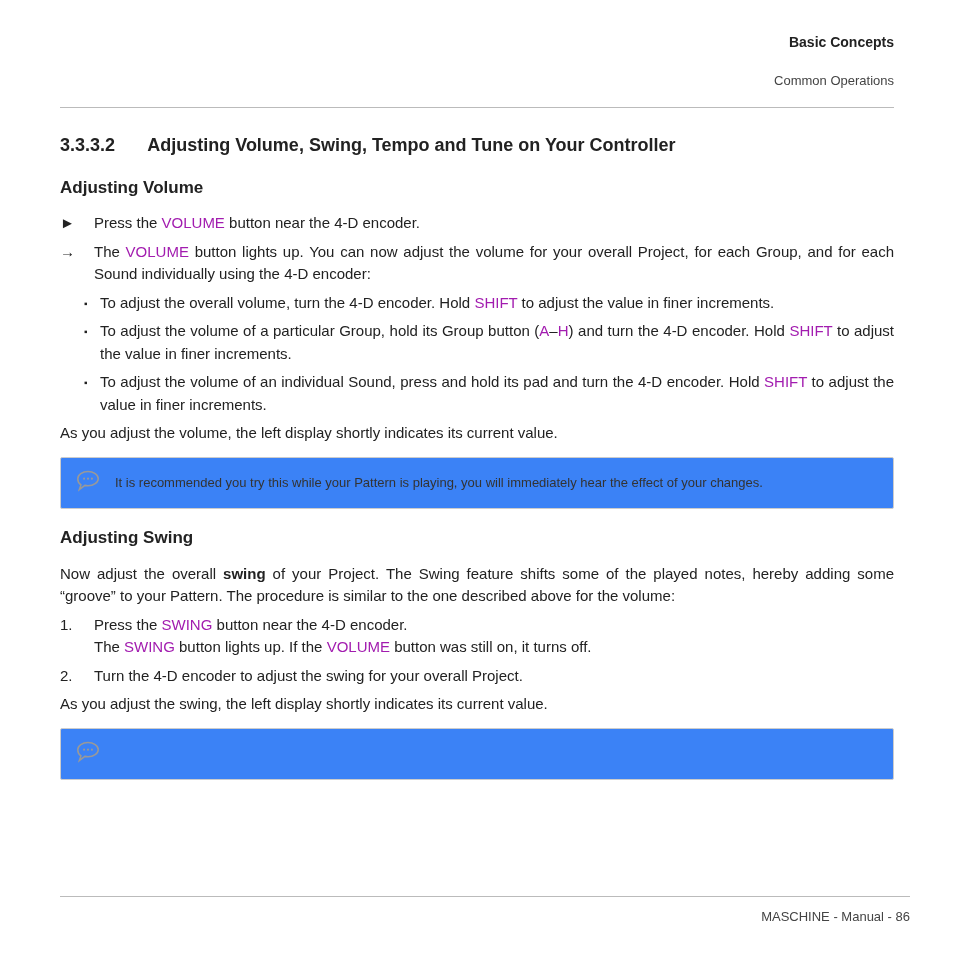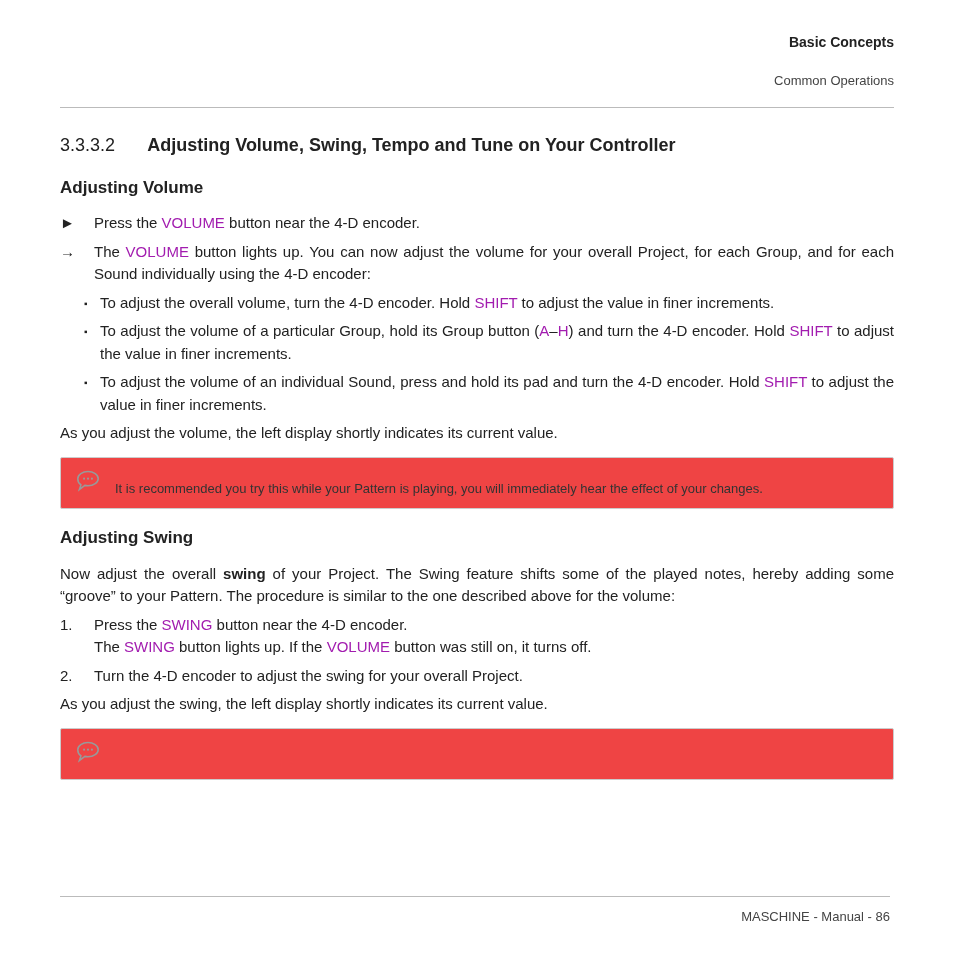"3.3.3.2" .sec-num { font-weight: 400 -> 700 }
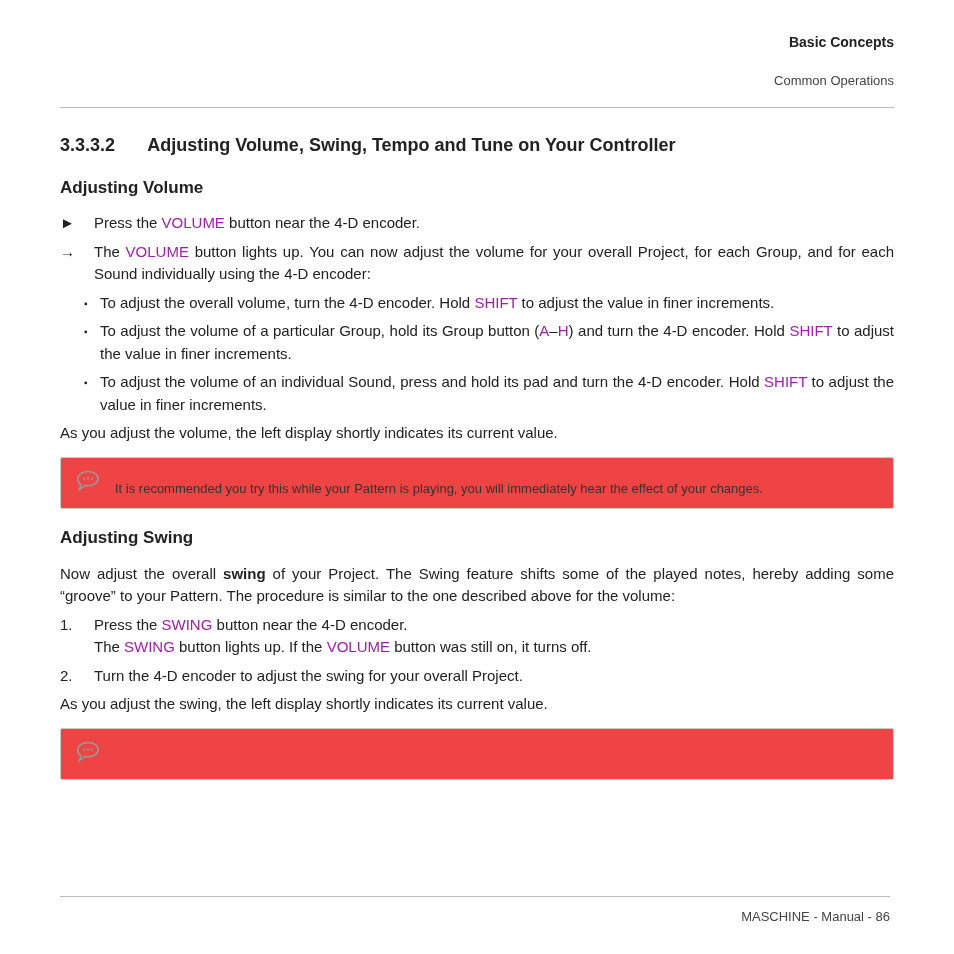"It is recommended you try" .note { align-items: flex-end -> center; background: #ef4444 -> #3b82f6 }
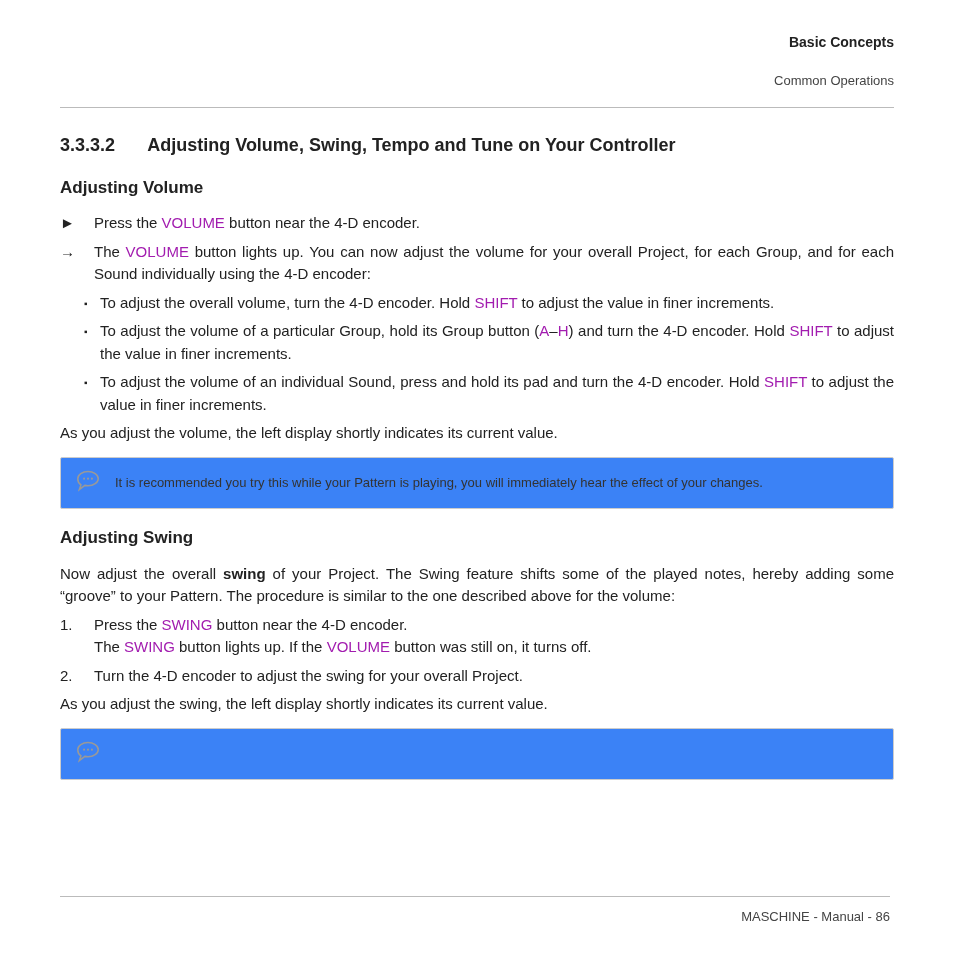"MASCHINE - Manual - 86" .footer { right: 64px -> 44px }
